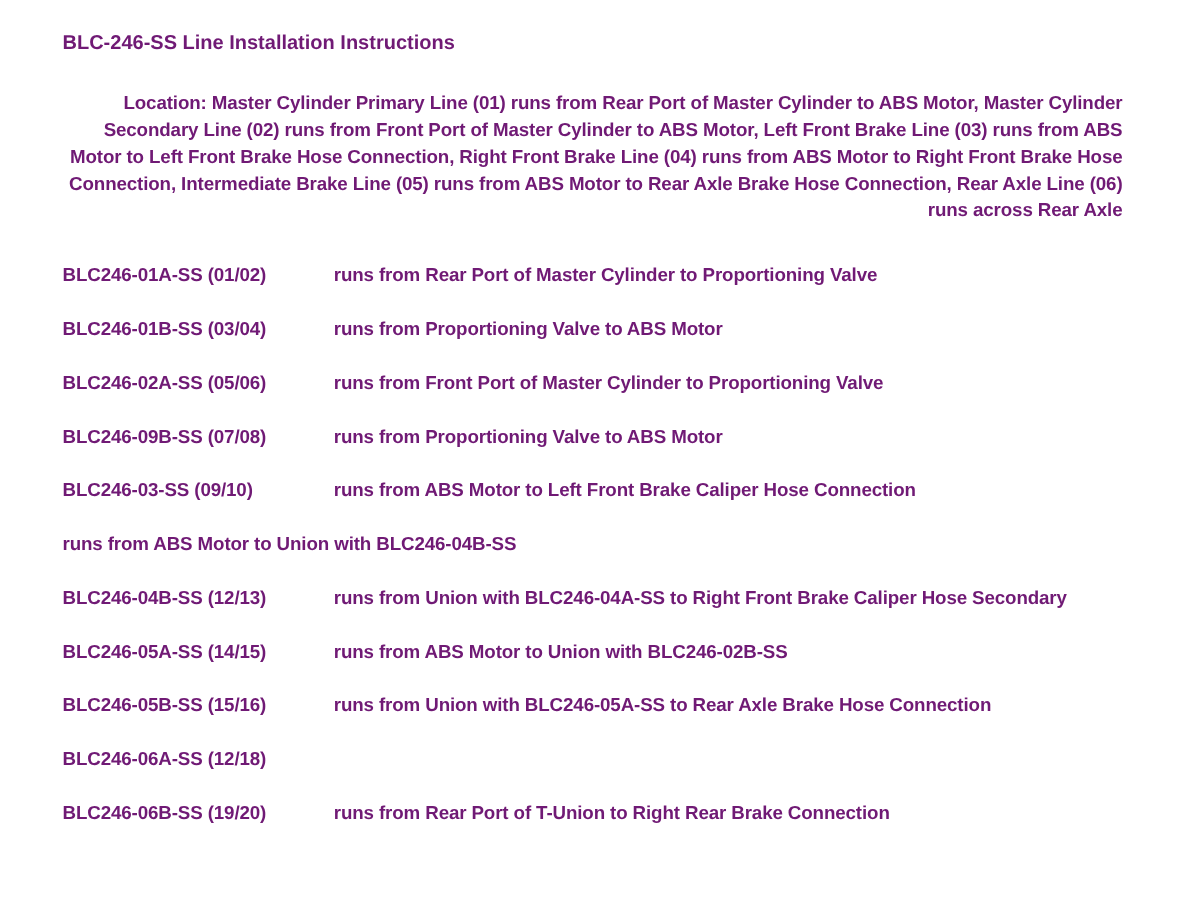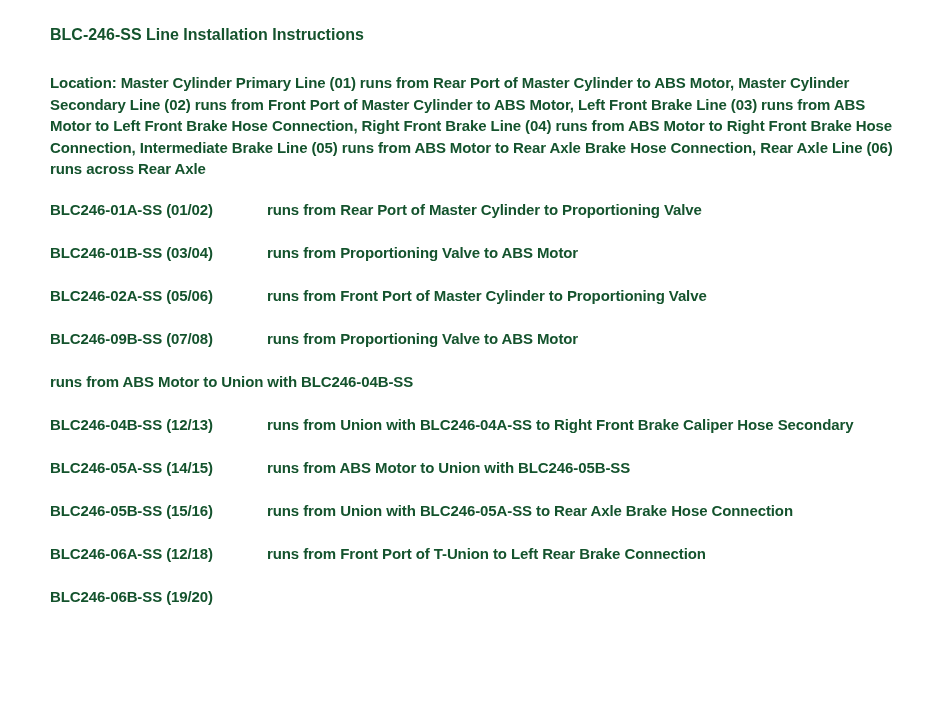"BLC-246-SS Line Installation" .page { color: #14532d -> #701a75 }
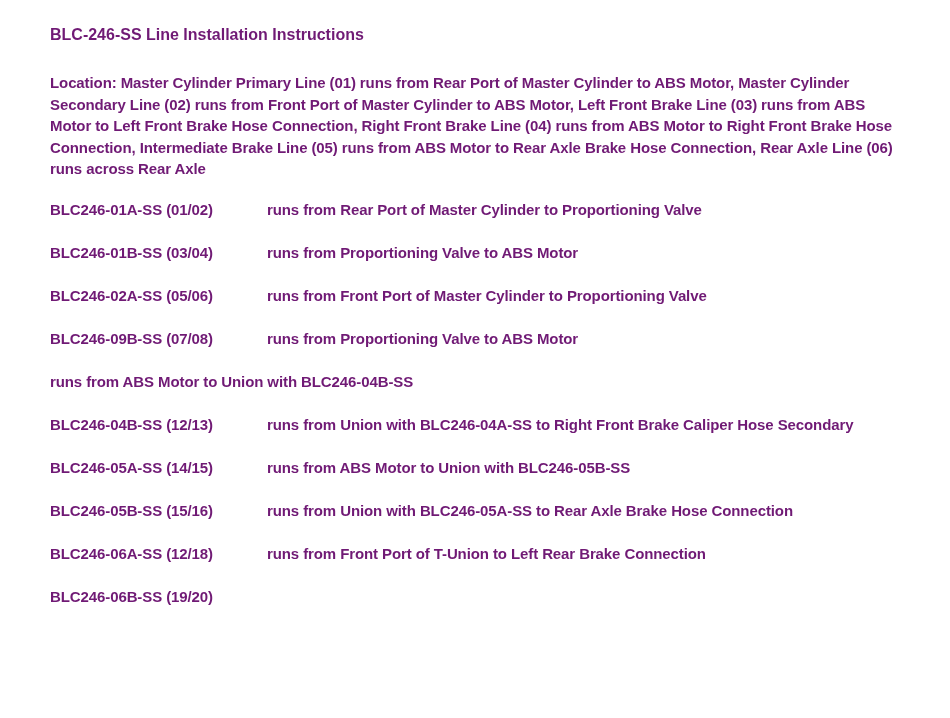"Location: Master Cylinder Primary Line" .location-para { text-align: none -> right }
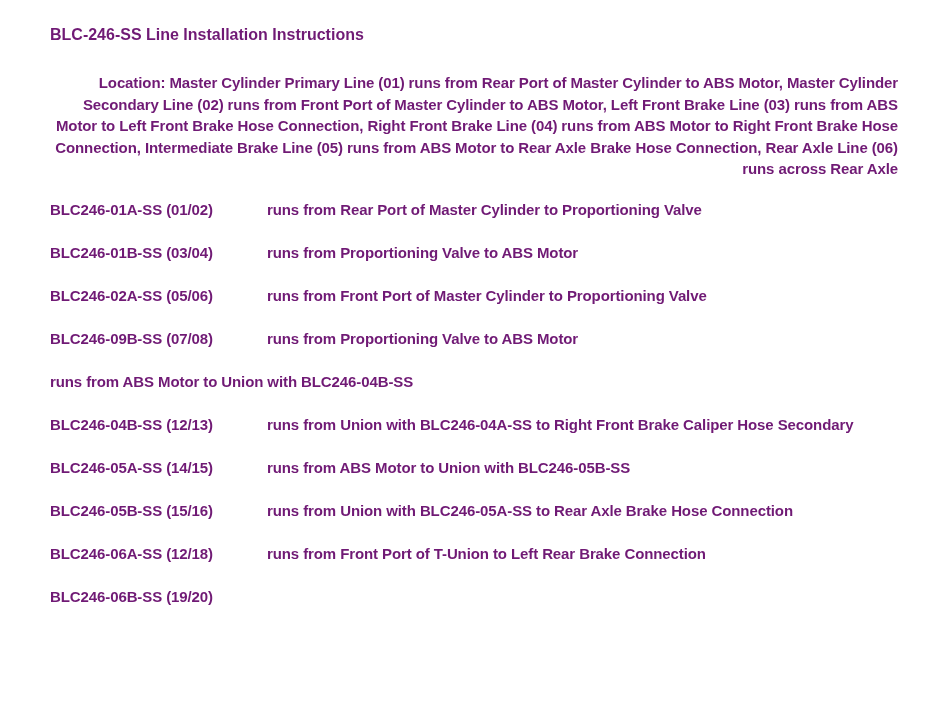"BLC246-01A-SS (01/02)" .line-list { margin-top: 21px -> 32px }
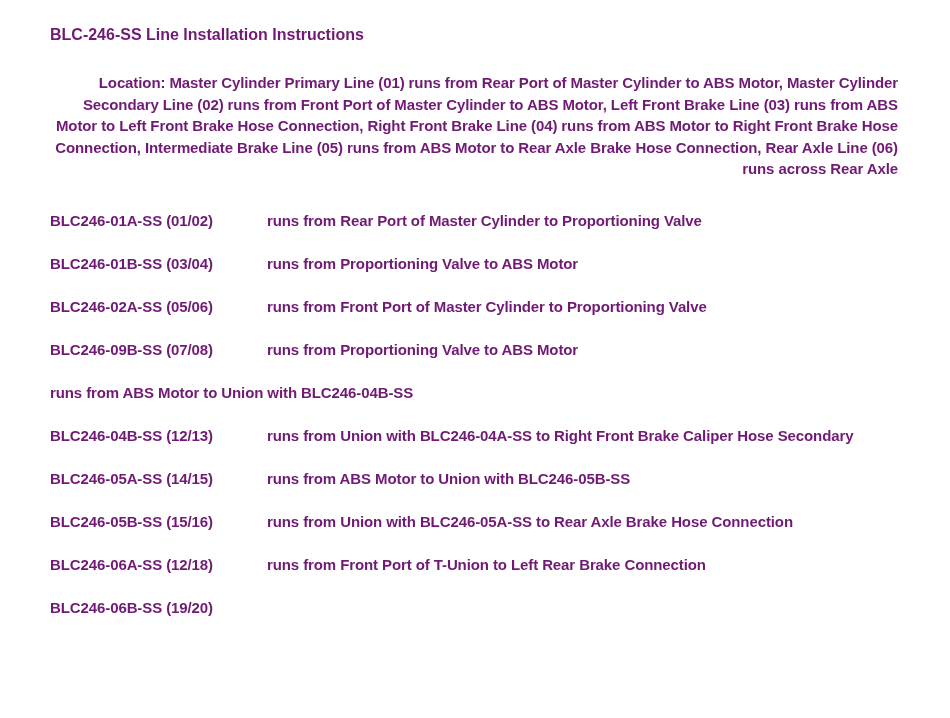"BLC246-03-SS (09/10)" div.line-row { html: none -> <div> <span>BLC246-03-SS (09/10)</span> <span>runs from ABS Motor to Left Front Brake Caliper Hose Connection</span> </div> }
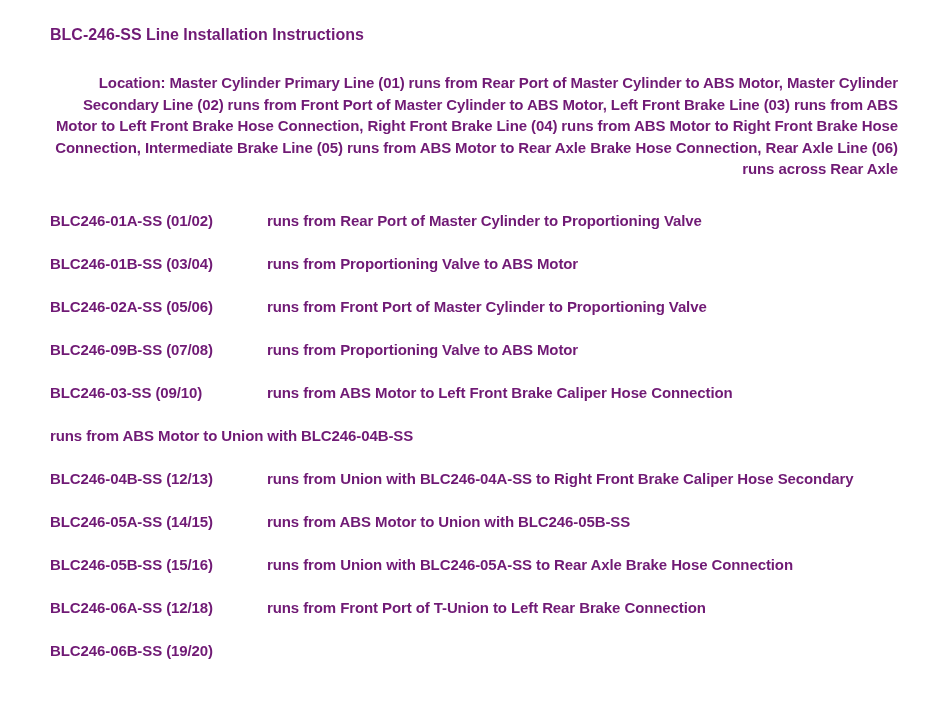"runs from ABS Motor to Union with BLC246-05B-SS" span.desc-cell { text: BLC246-05B-SS -> BLC246-02B-SS }
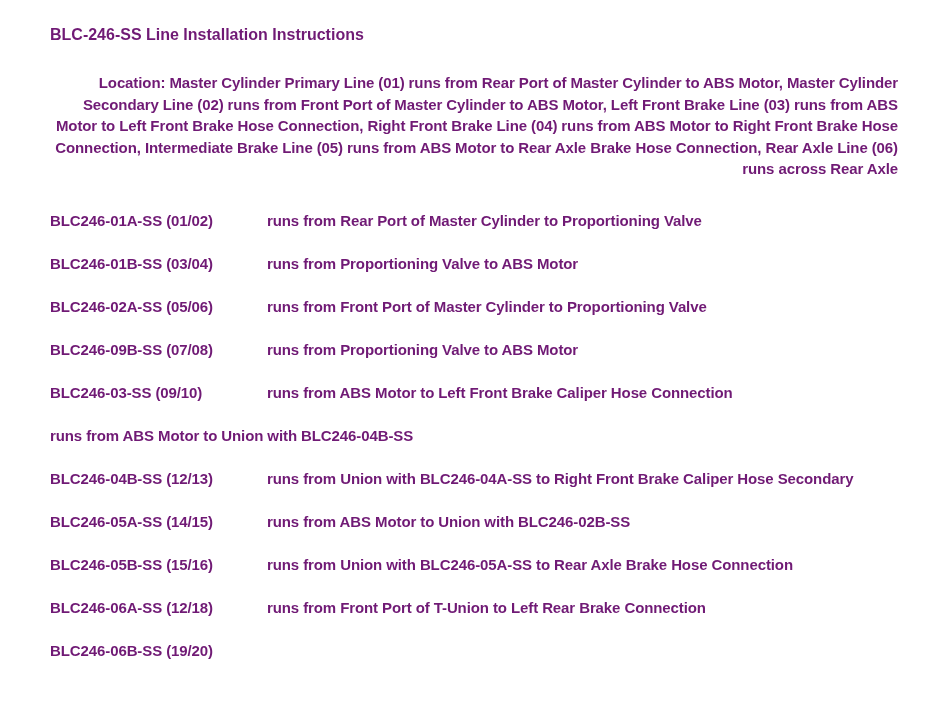"runs from Front Port of T-Union" span.desc-cell { html: <span>runs from Front Port of T-Union to Left Rear Brake Connection</span> -> none }
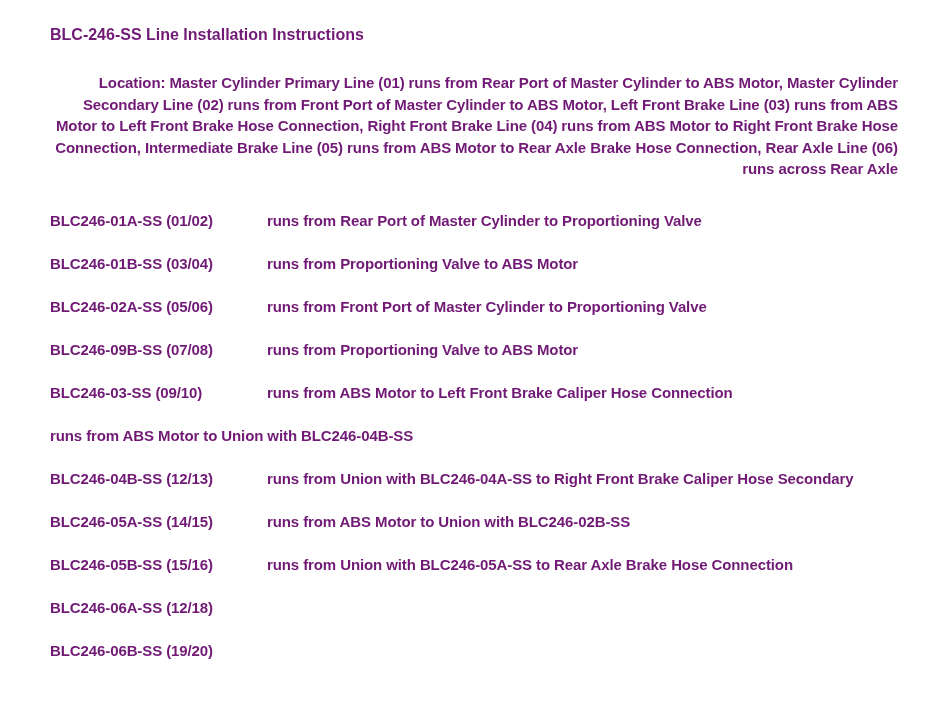"runs from Rear Port of T-Union" span.desc-cell { html: none -> <span>runs from Rear Port of T-Union to Right Rear Brake Connection</span> }
